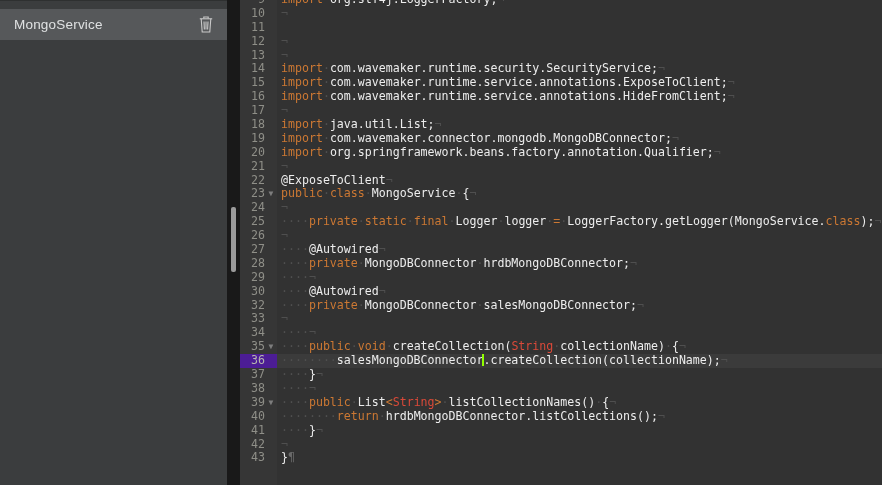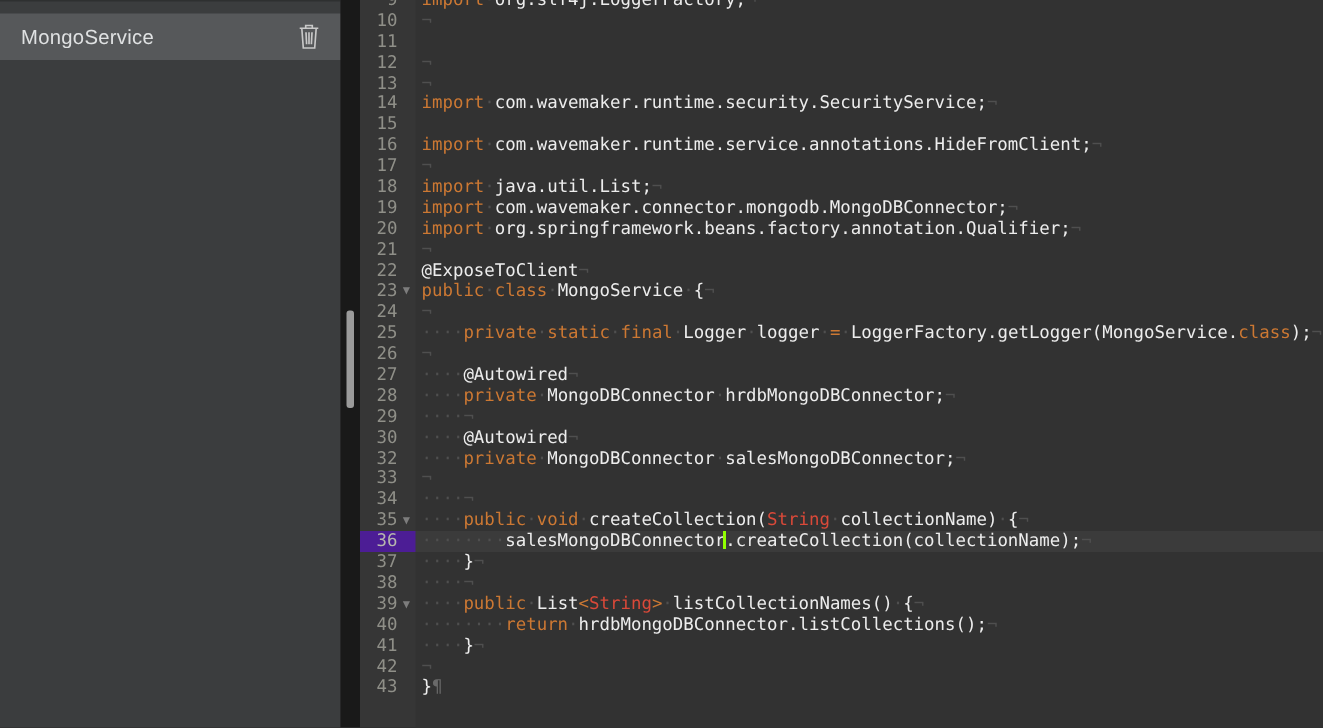"import·com.wavemaker.runtime.service.annotations.ExposeT" span.code { html: none -> <span><span>import</span><span>·</span><span>com.wavemaker.runtime.service.annotations.ExposeToClient;</span><span>¬</span></span> }
